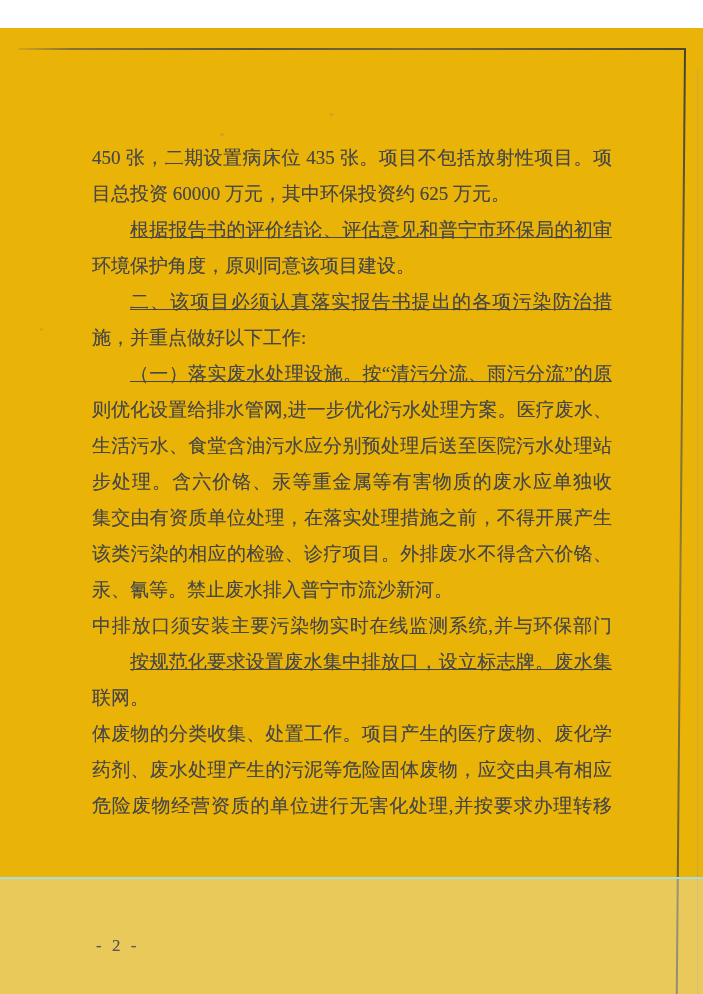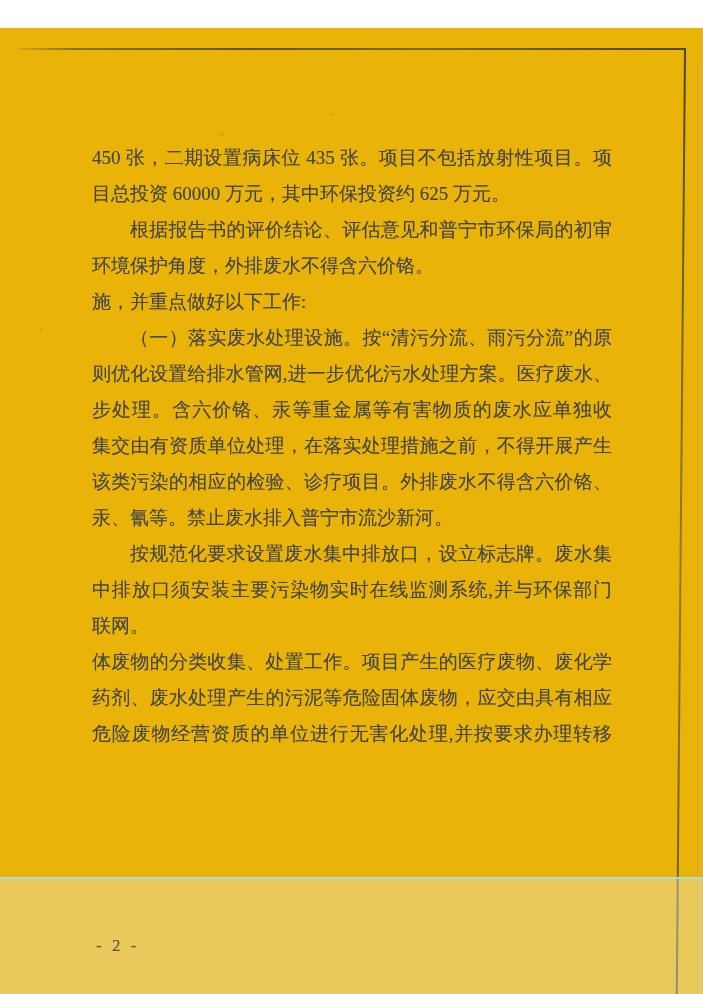"根据报告书的评价结论、评估意见和普宁市环保局的初审" .line.indent { text-decoration: none -> underline }
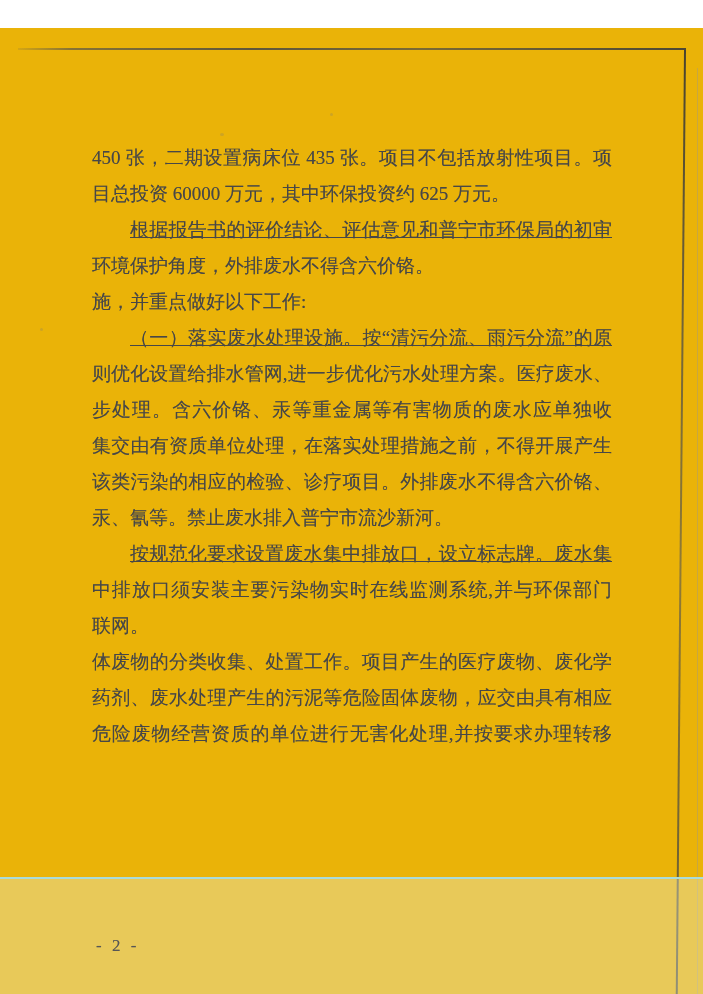"环境保护角度，外排废水不得含六价铬。" div.line { text: 外排废水不得含六价铬 -> 原则同意该项目建设 }
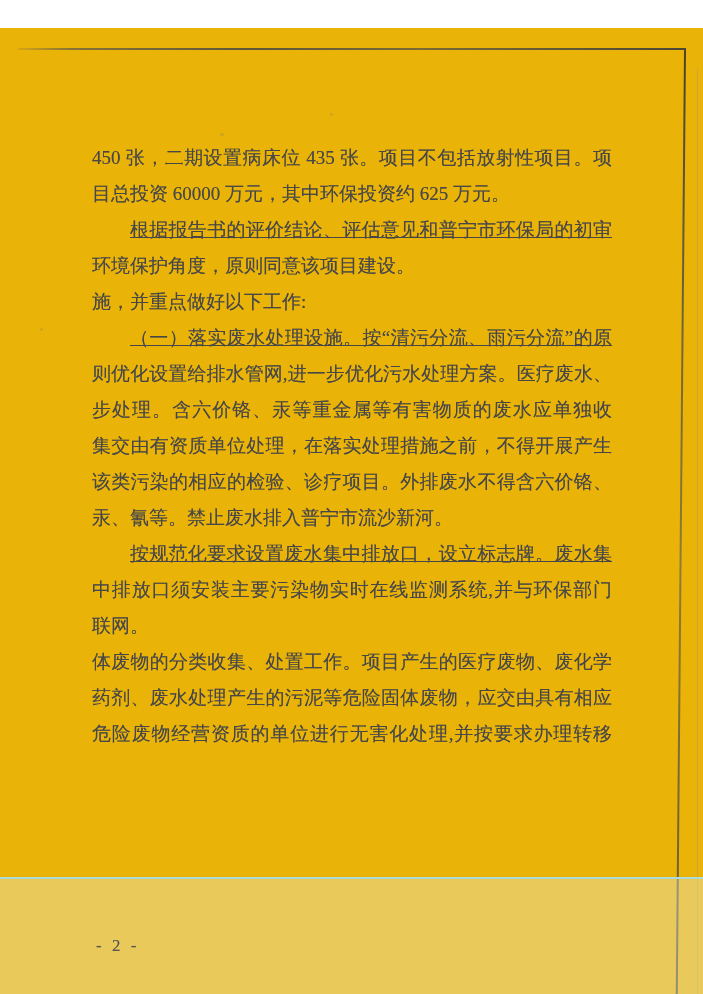"二、该项目必须认真落实报告书提出的各项污染防治措" div.line { html: none -> <div>二、该项目必须认真落实报告书提出的各项污染防治措</div> }
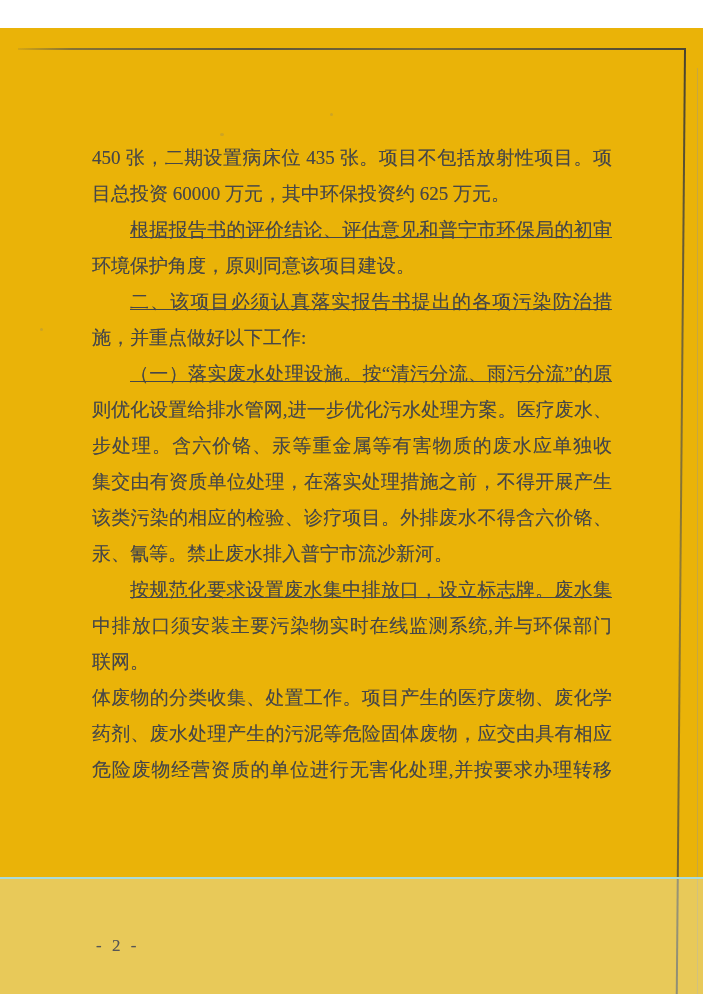"生活污水、食堂含油污水应分别预处理后送至医院污水处理站" div.line { html: none -> <div>生活污水、食堂含油污水应分别预处理后送至医院污水处理站</div> }
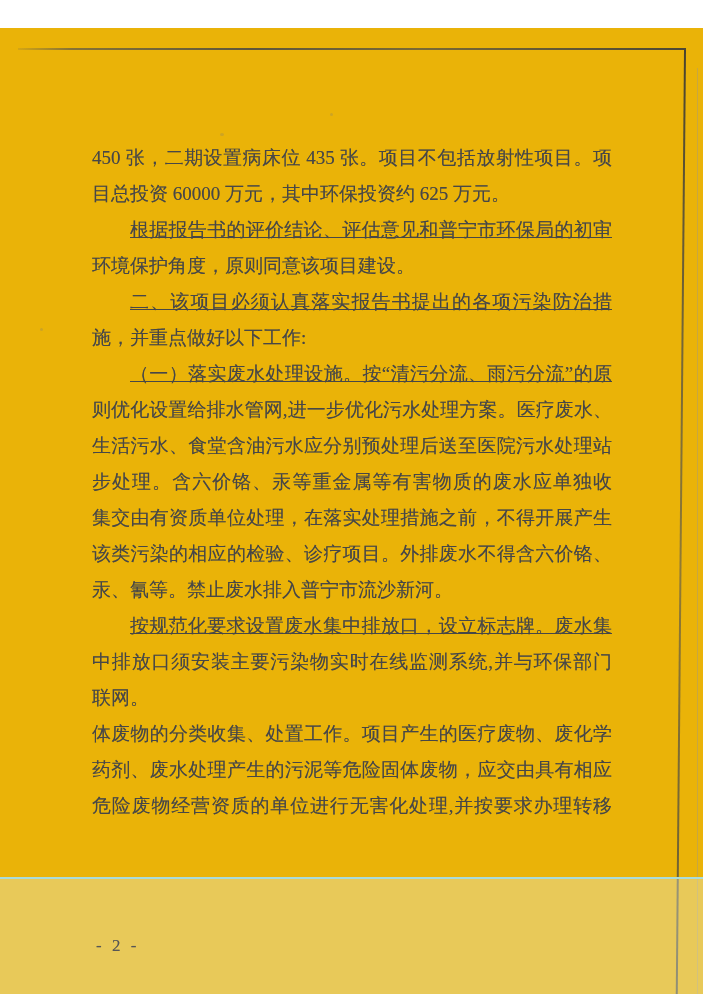"按规范化要求设置废水集中排放口，设立标志牌。废水集" div.line { order: before "中排放口须安装主要污染物实时在线监测系统,并与环保部门" -> after "中排放口须安装主要污染物实时在线监测系统,并与环保部门" }
